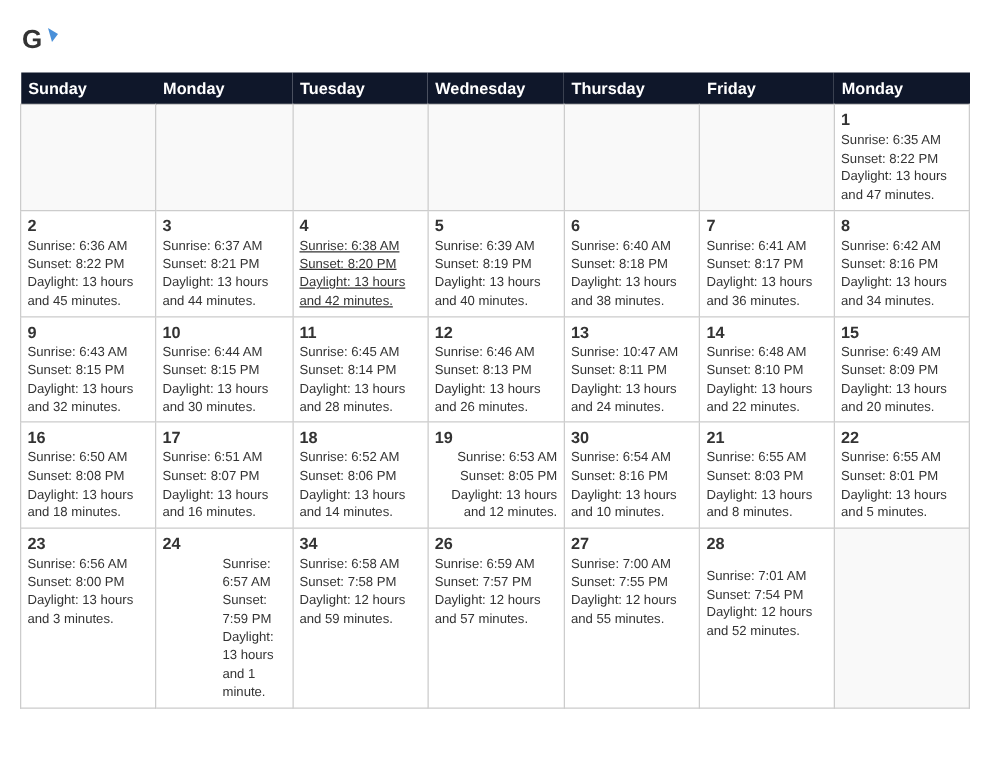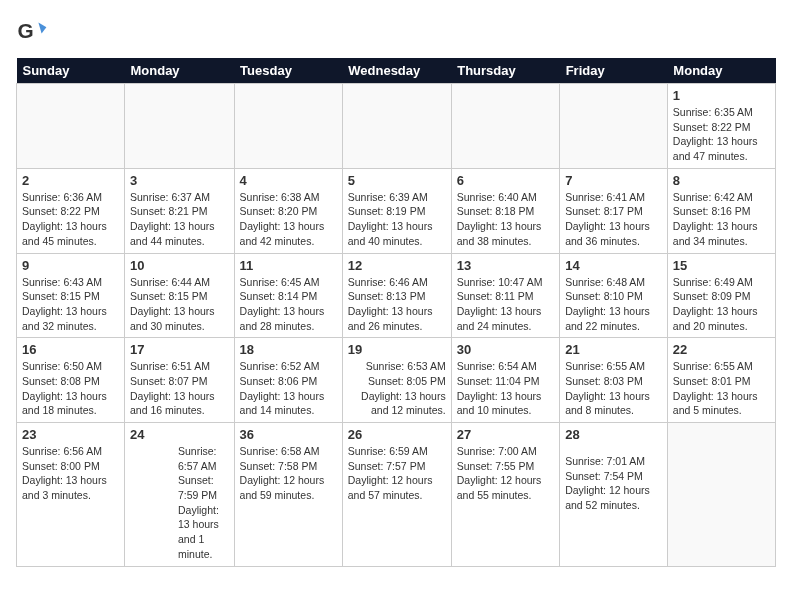"Sunrise: 6:38 AM" div.day-info { text-decoration: none -> underline }
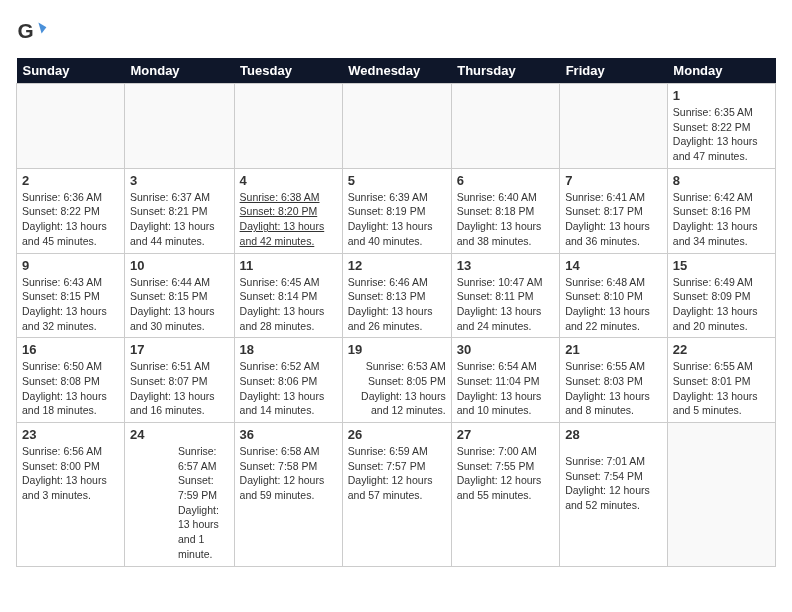"Sunrise: 6:54 AM" div.day-info { text: 11:04 -> 8:16 }
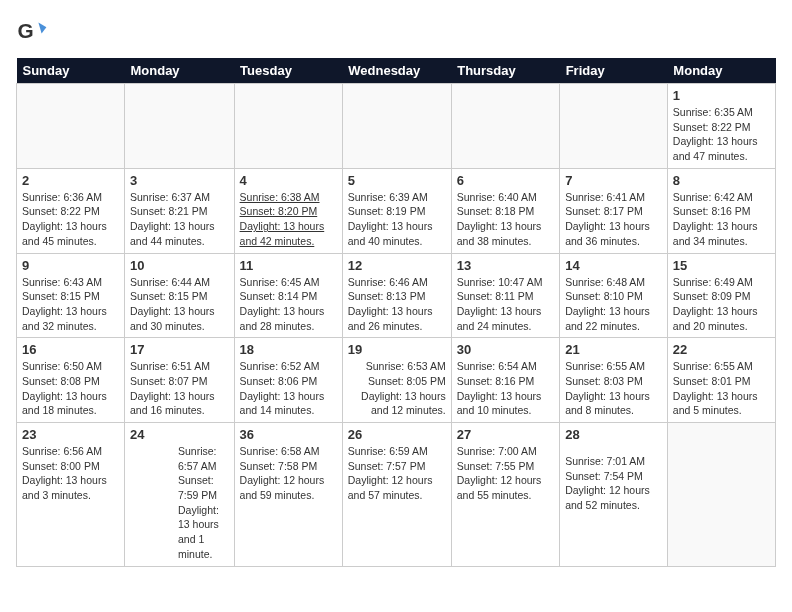"36" span.day-num { text: 36 -> 34 }
